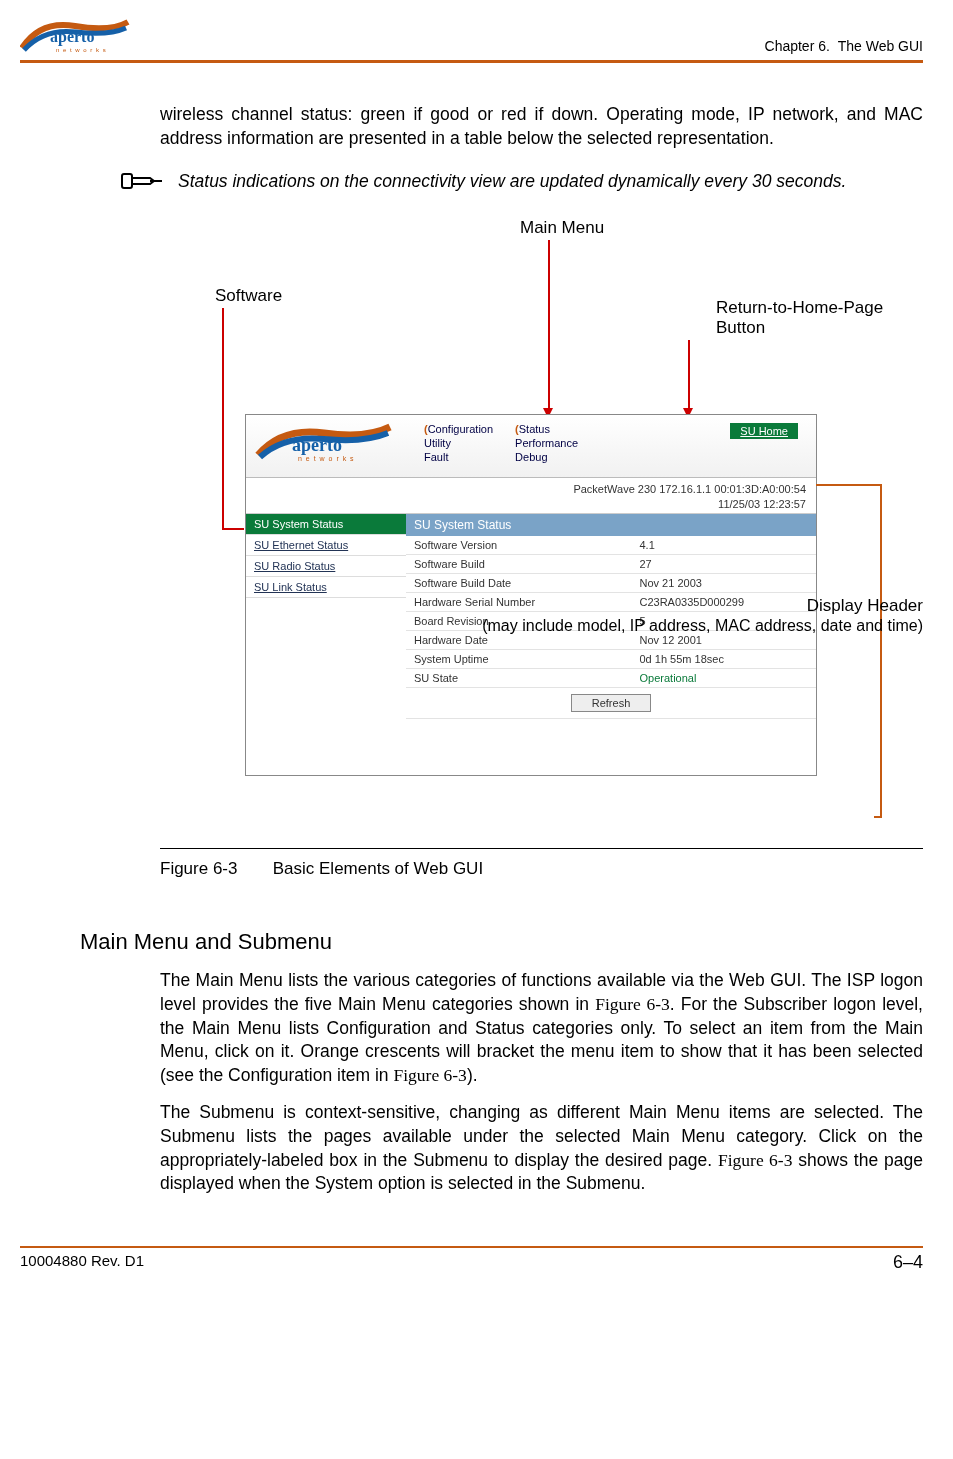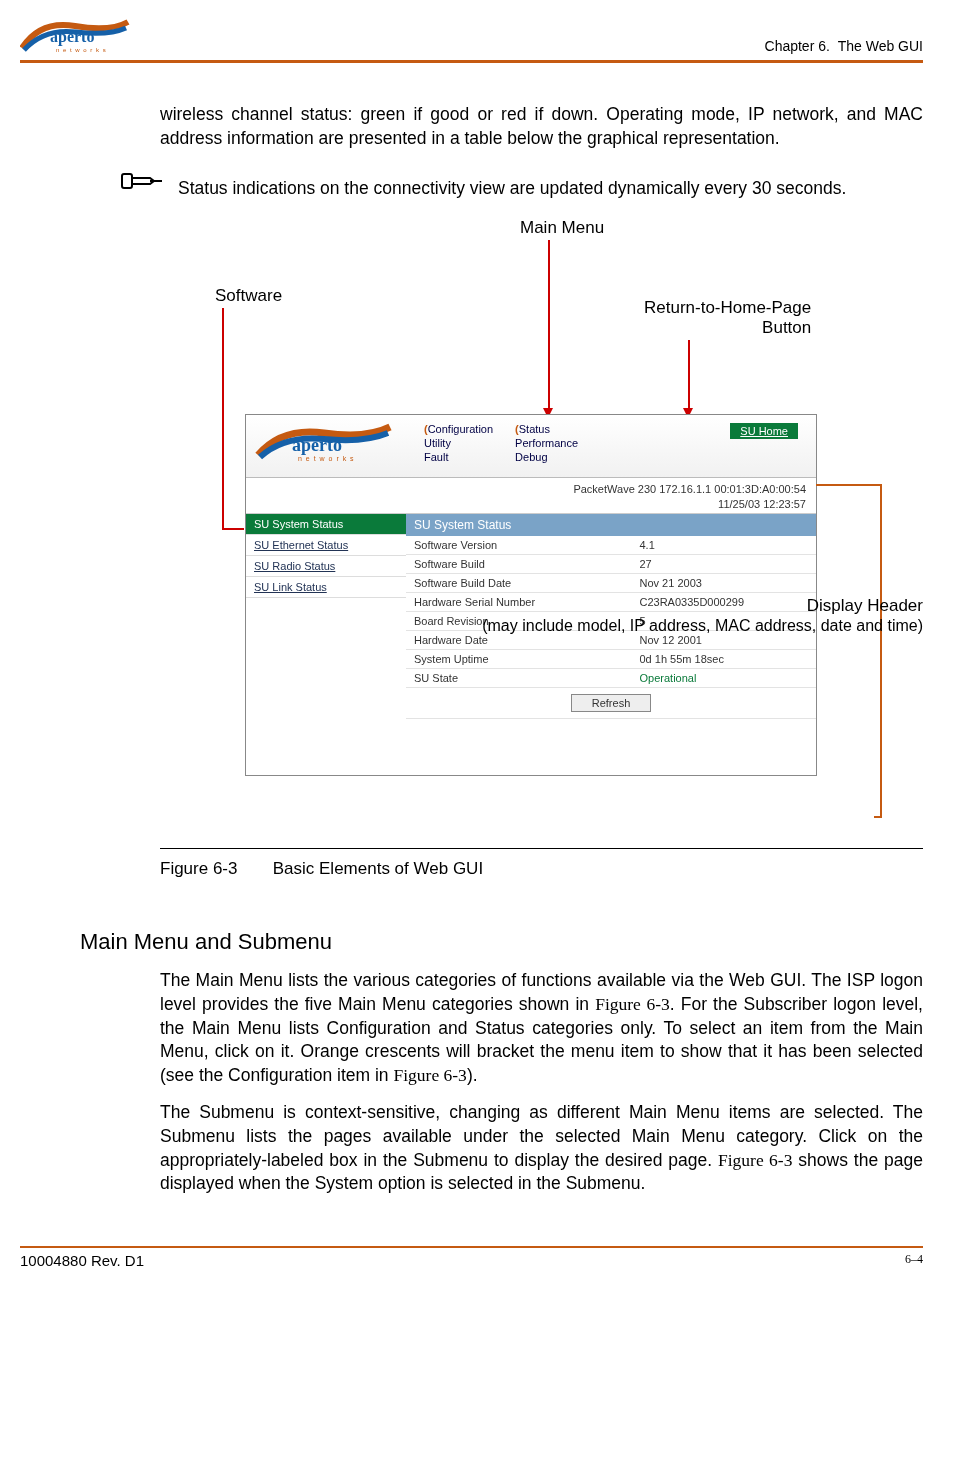"wireless channel status: green if" p { text: graphical -> selected }
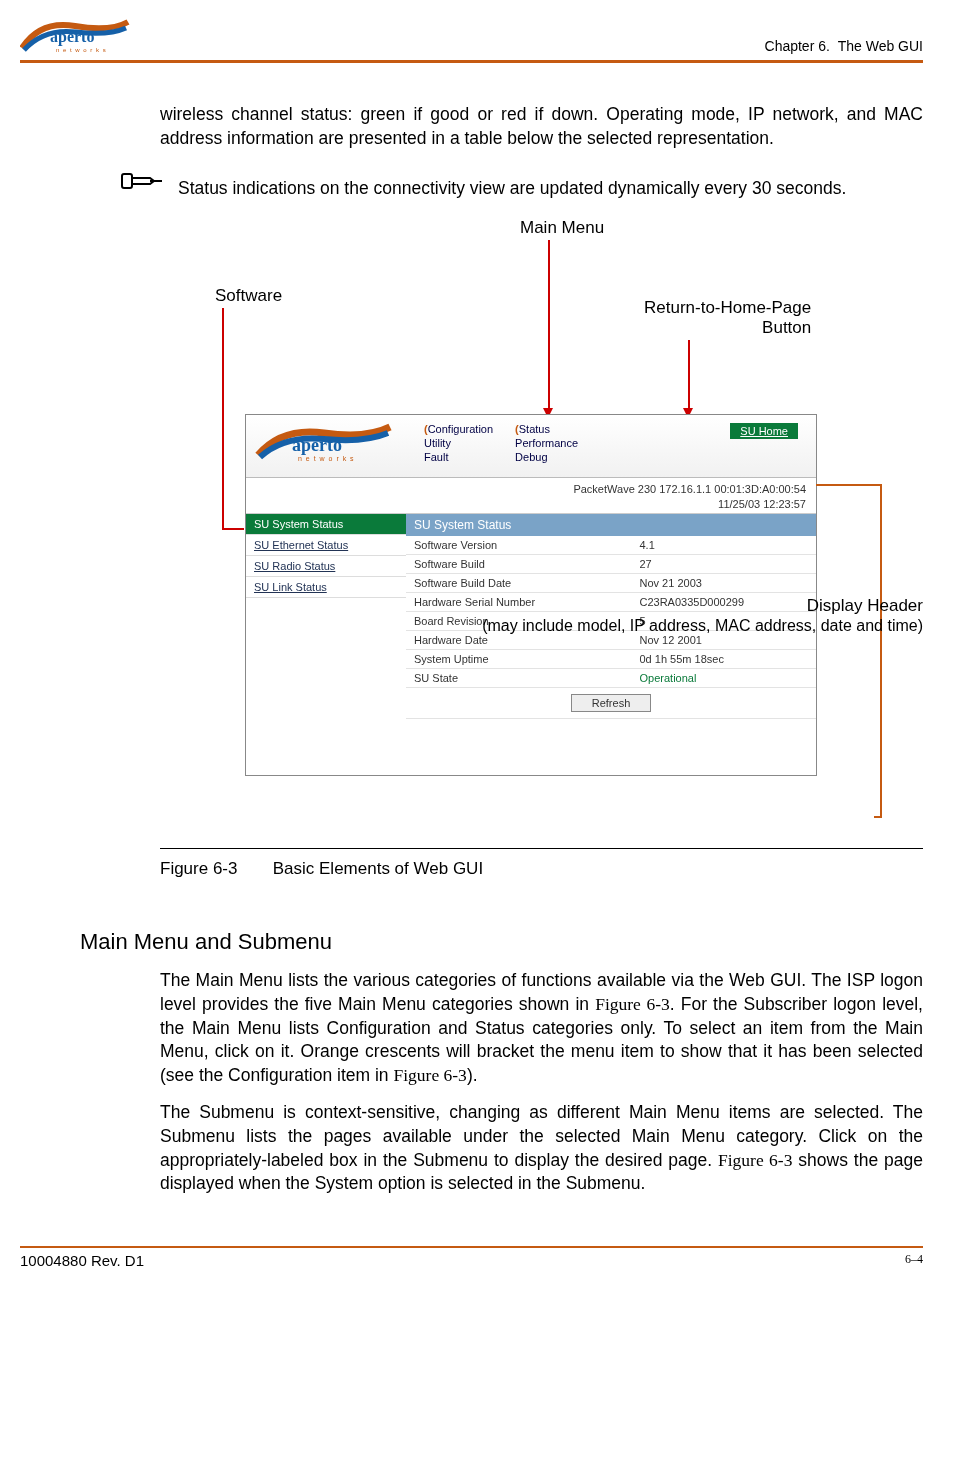"Status indications on the connectivity" .note-block { align-items: flex-end -> center; font-style: none -> italic }
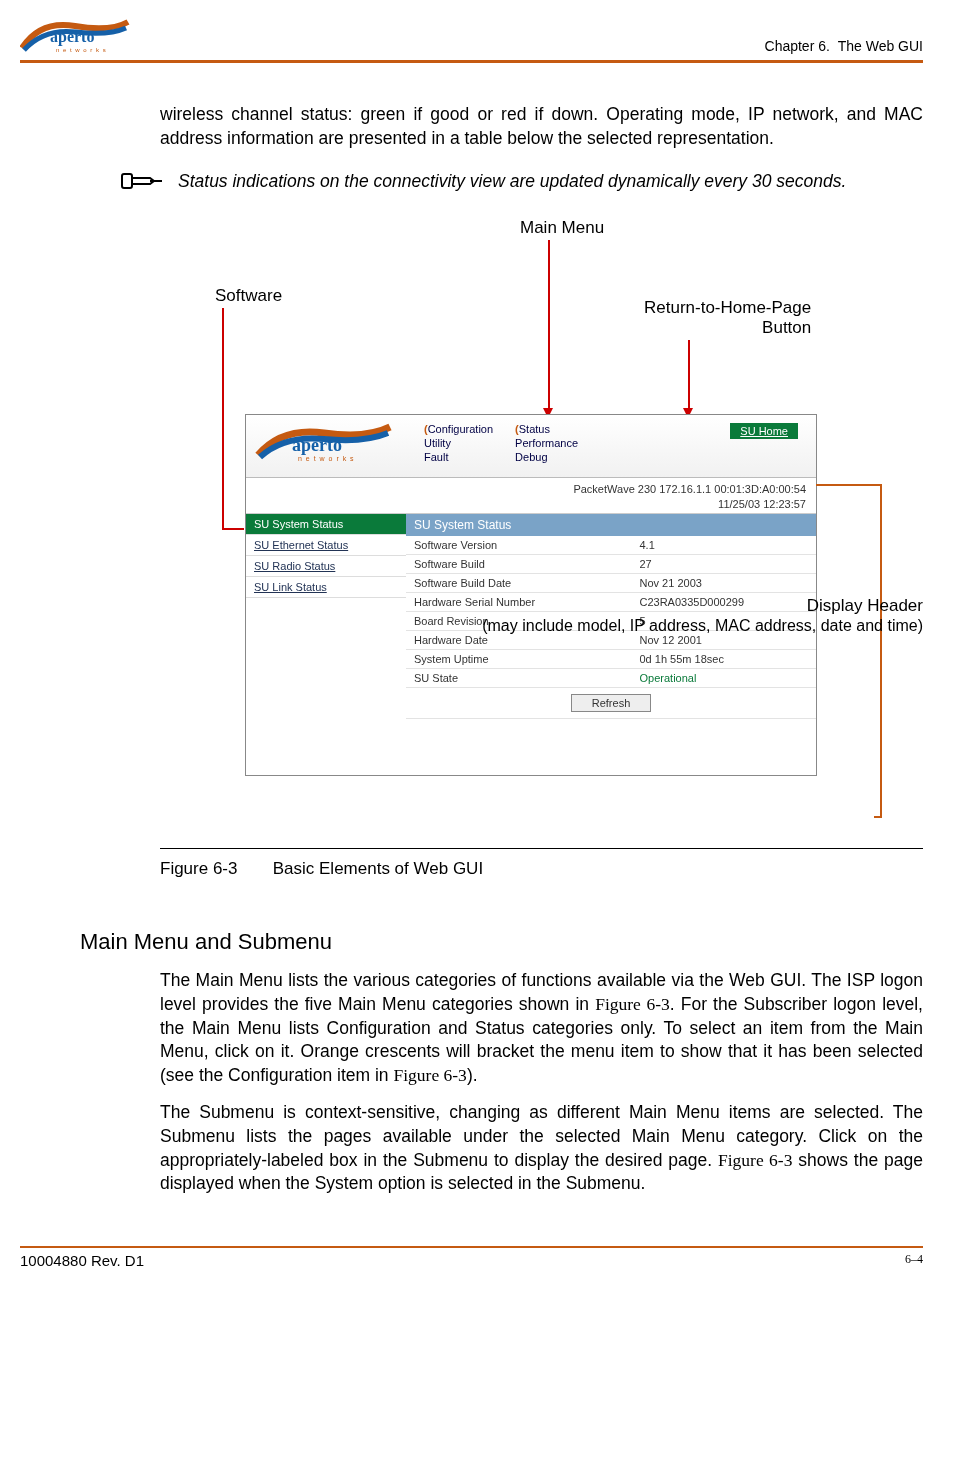"Return-to-Home-Page" div.callout { left: 624px -> 696px; text-align: right -> none }
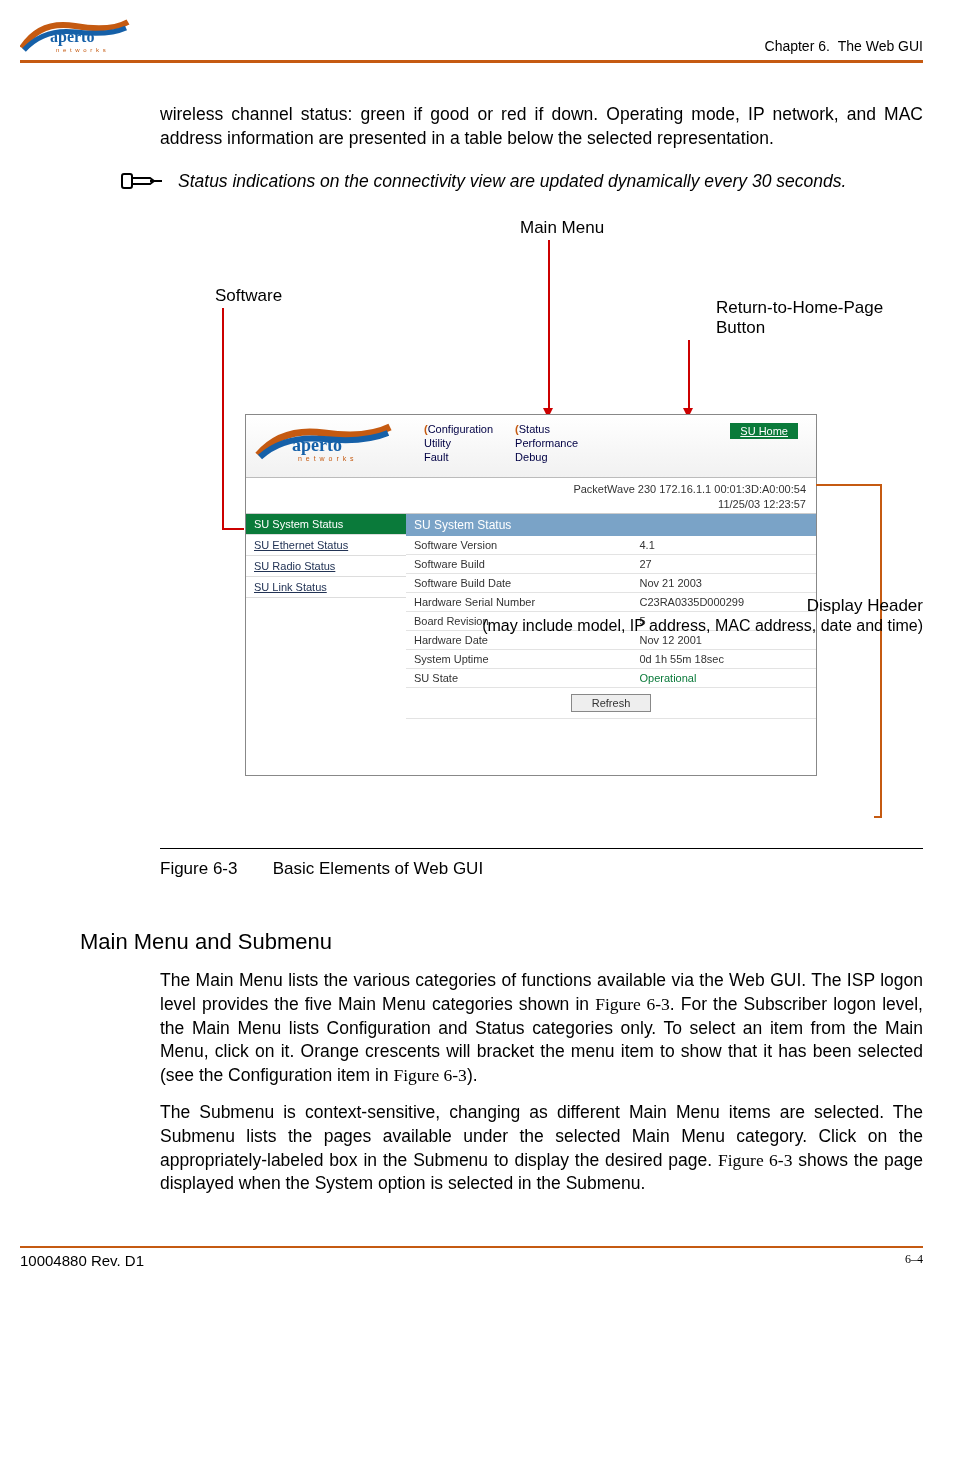"6–4" .pagenum { font-family: Liberation Serif, serif -> none; font-size: 12px -> 18px }
